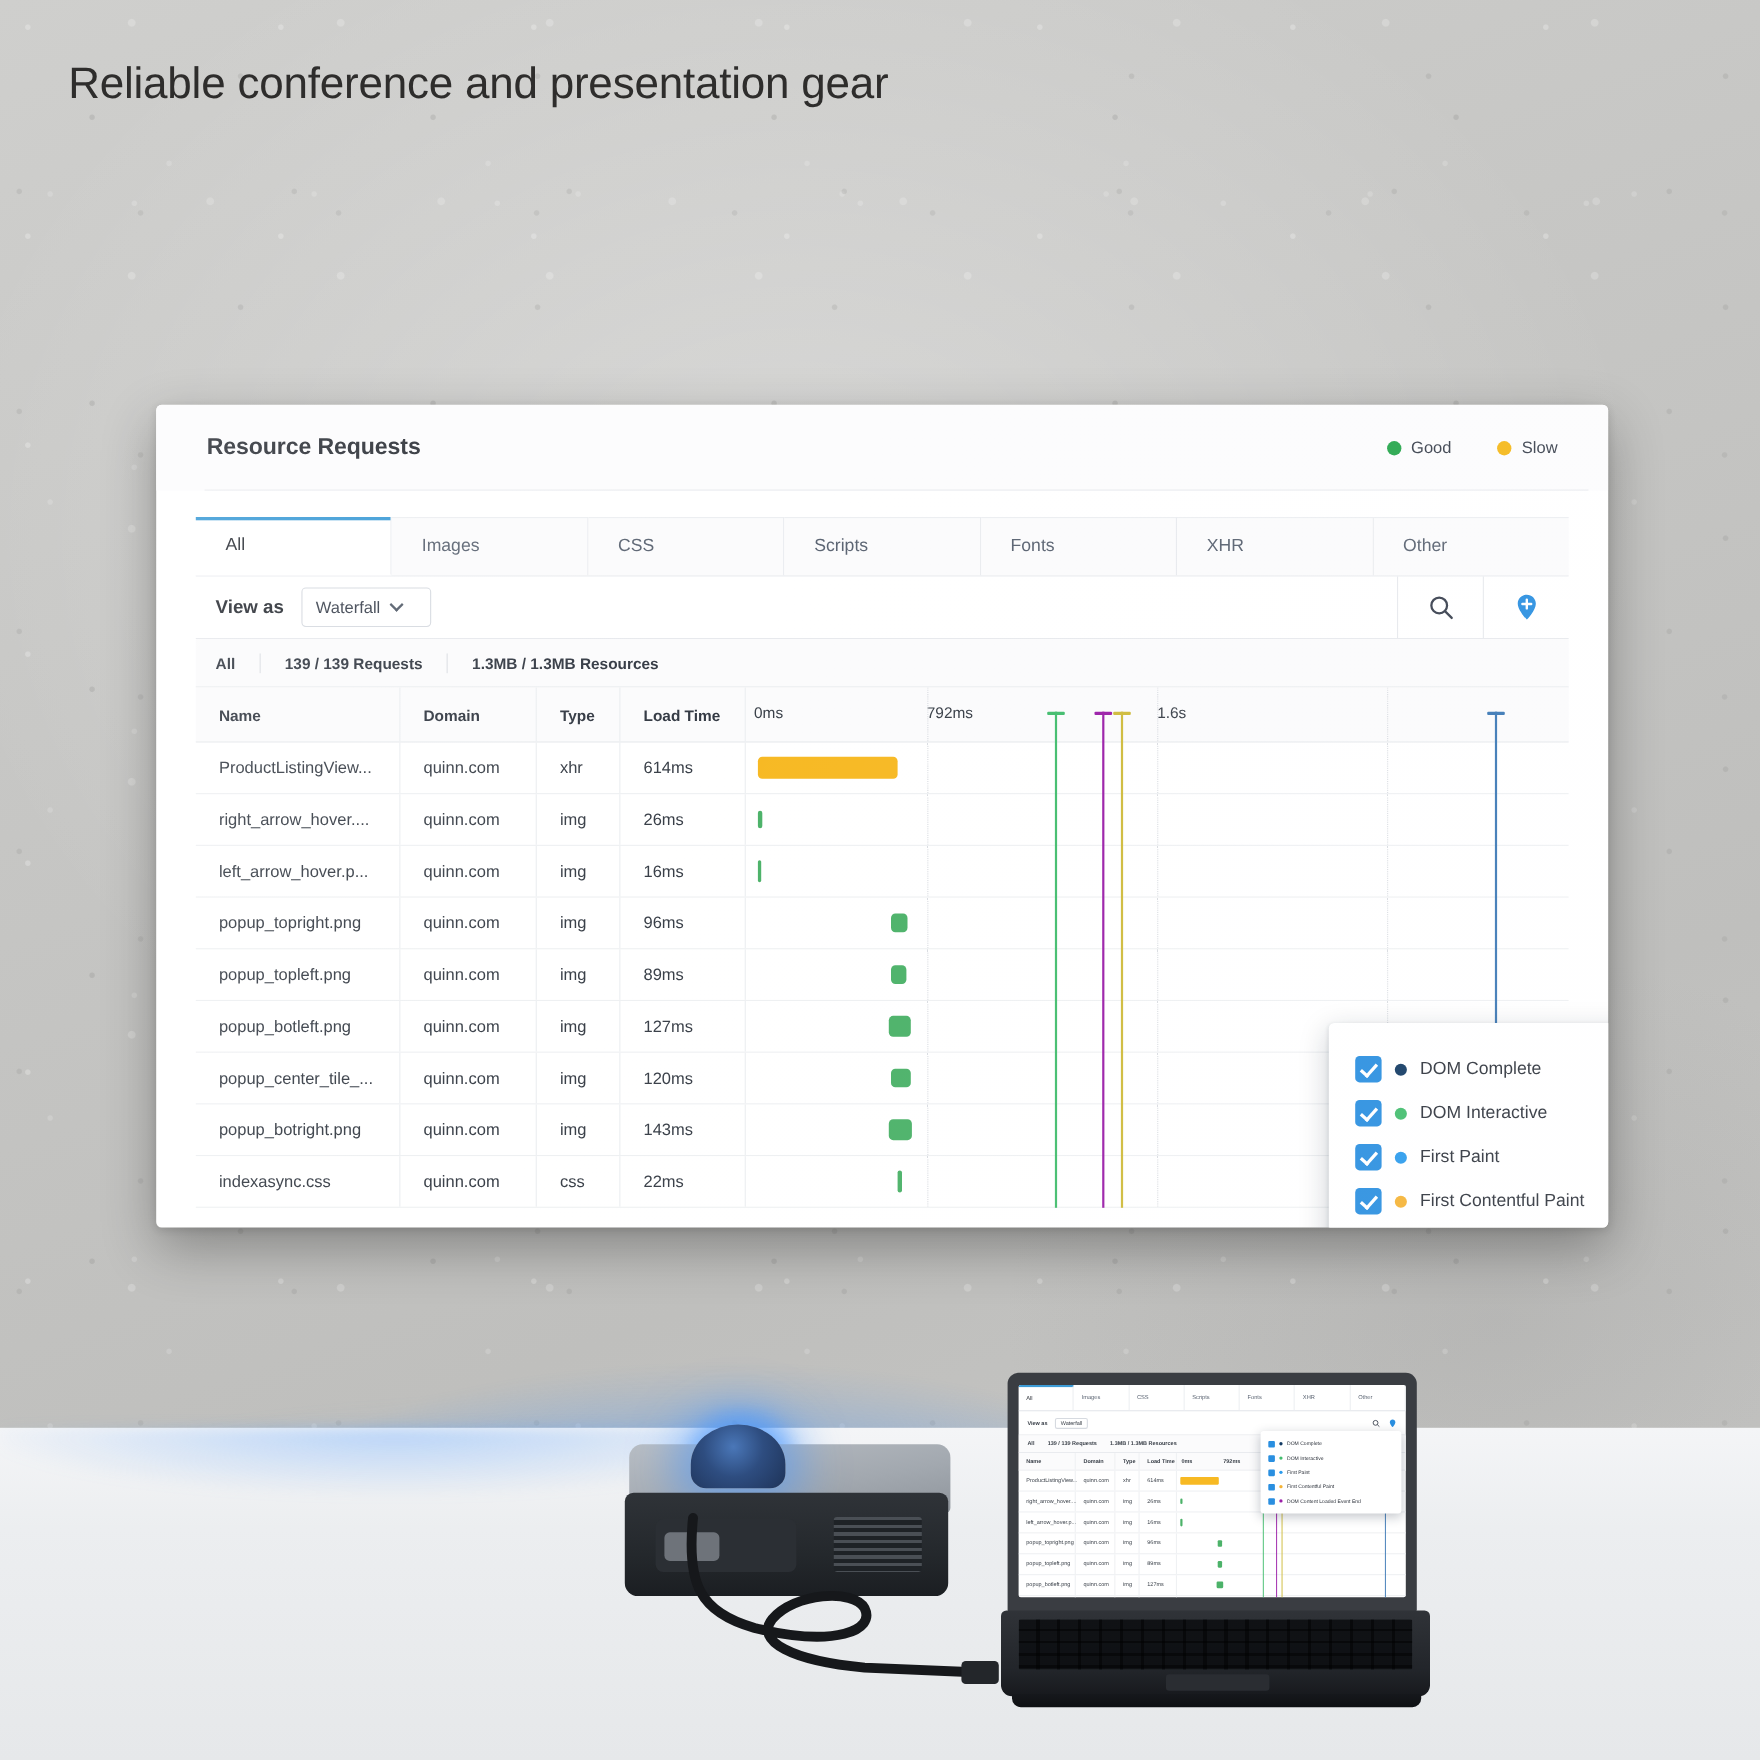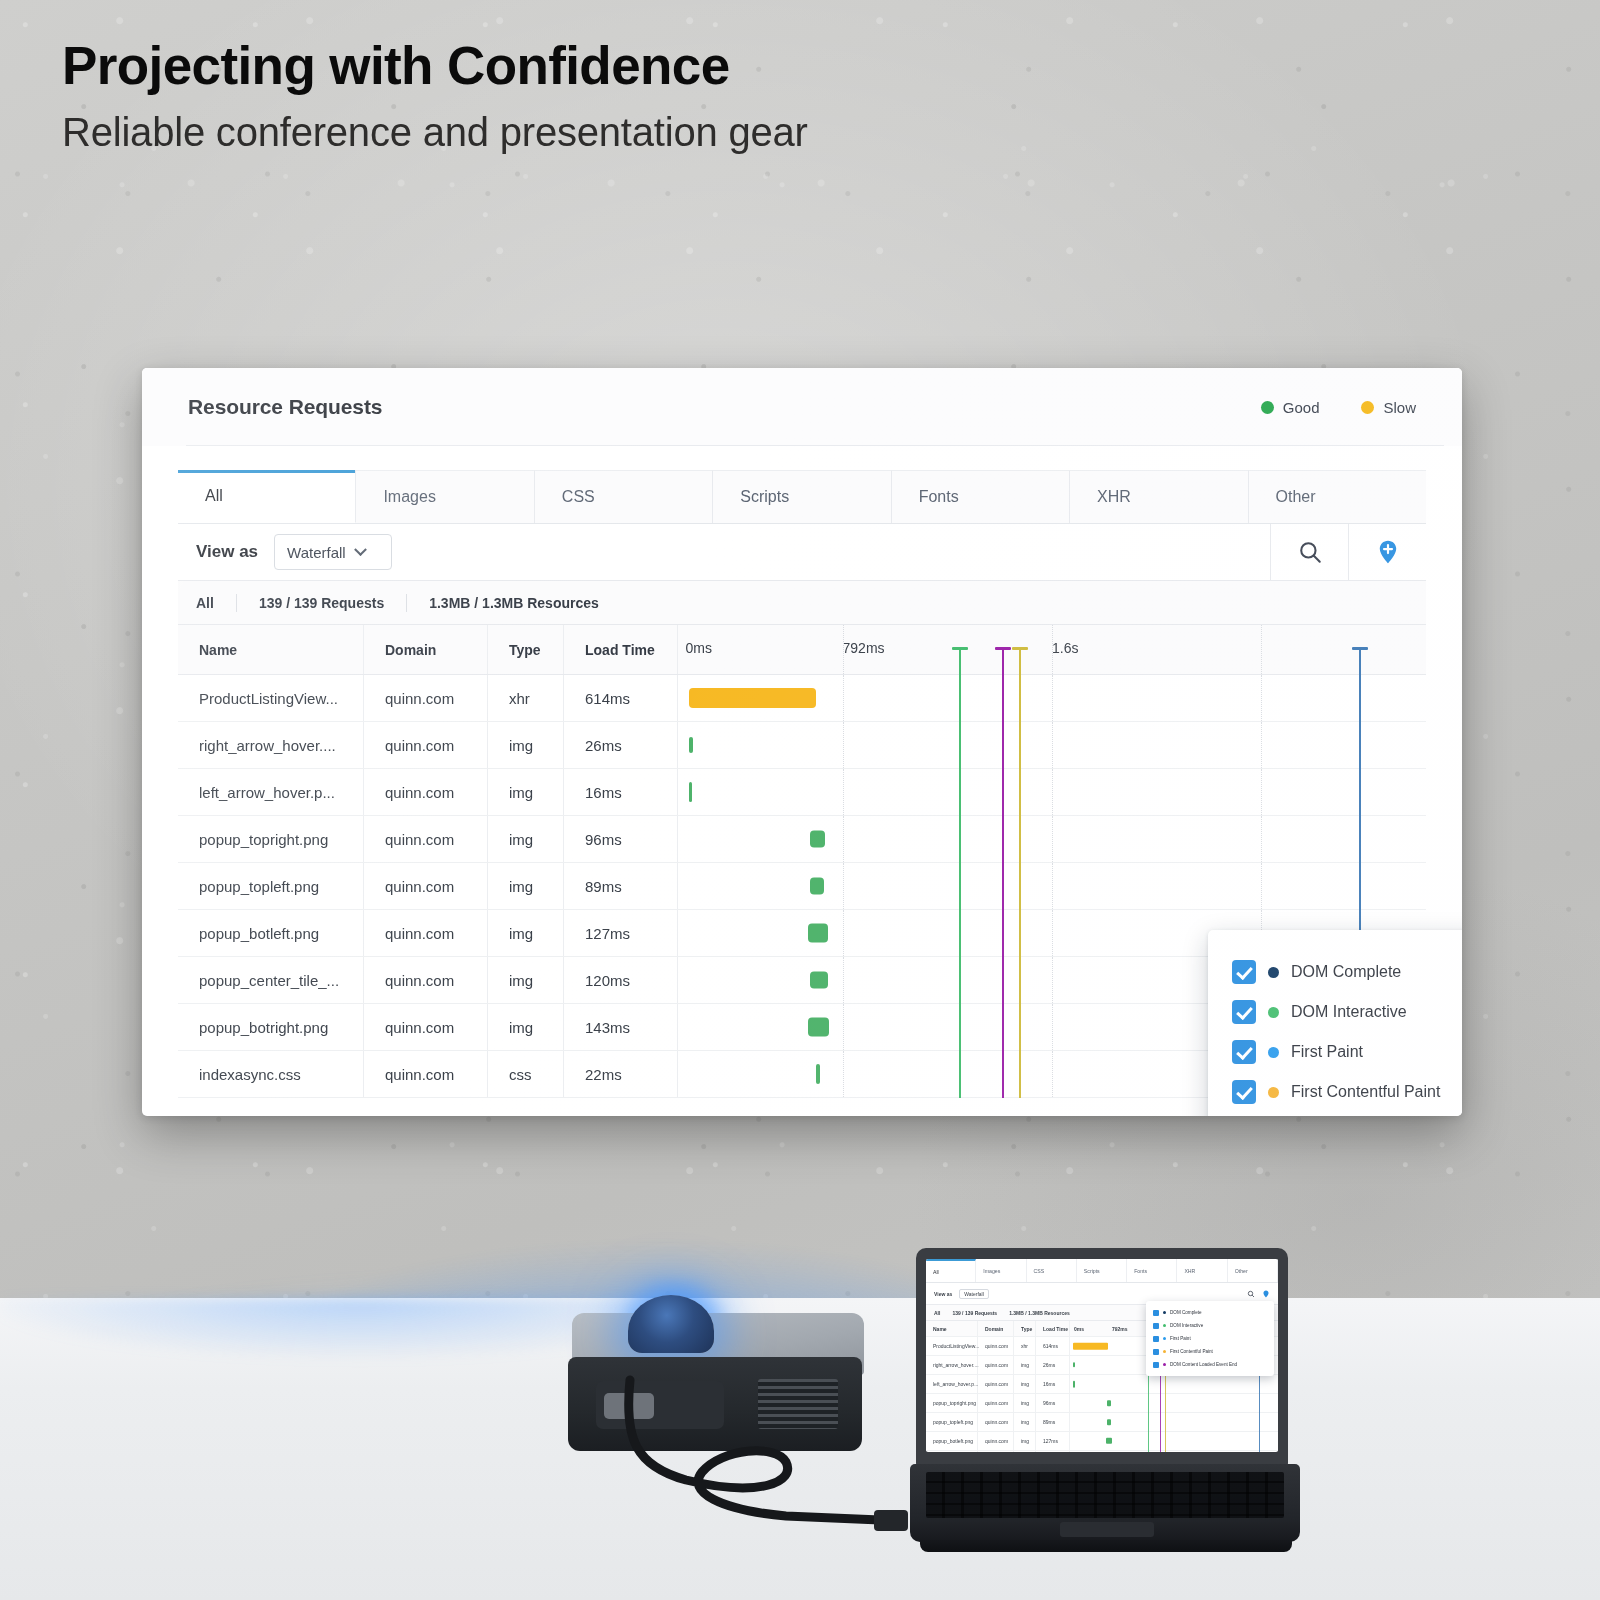"Projecting with Confidence" h1 { html: <h1>Projecting with Confidence</h1> -> none }
